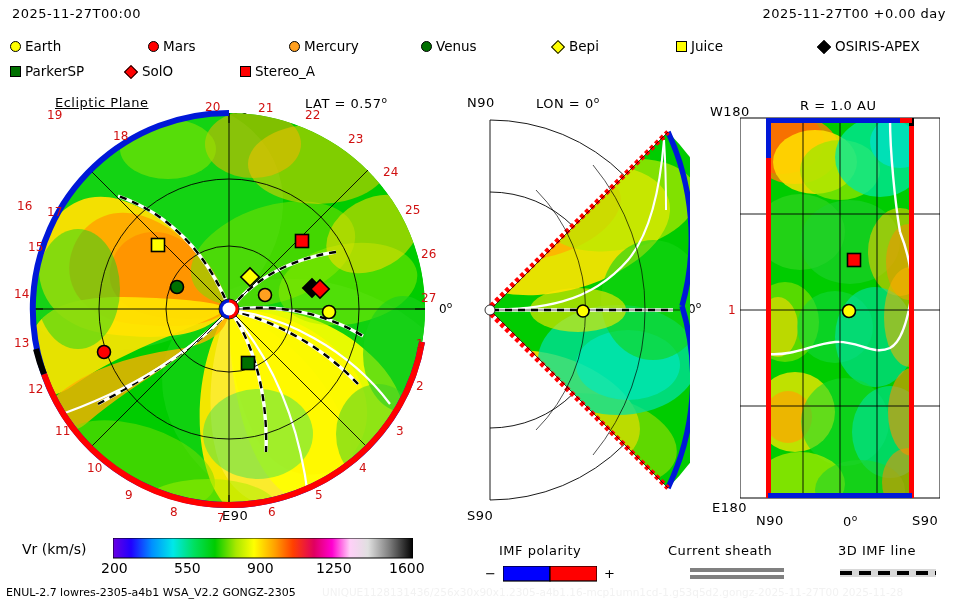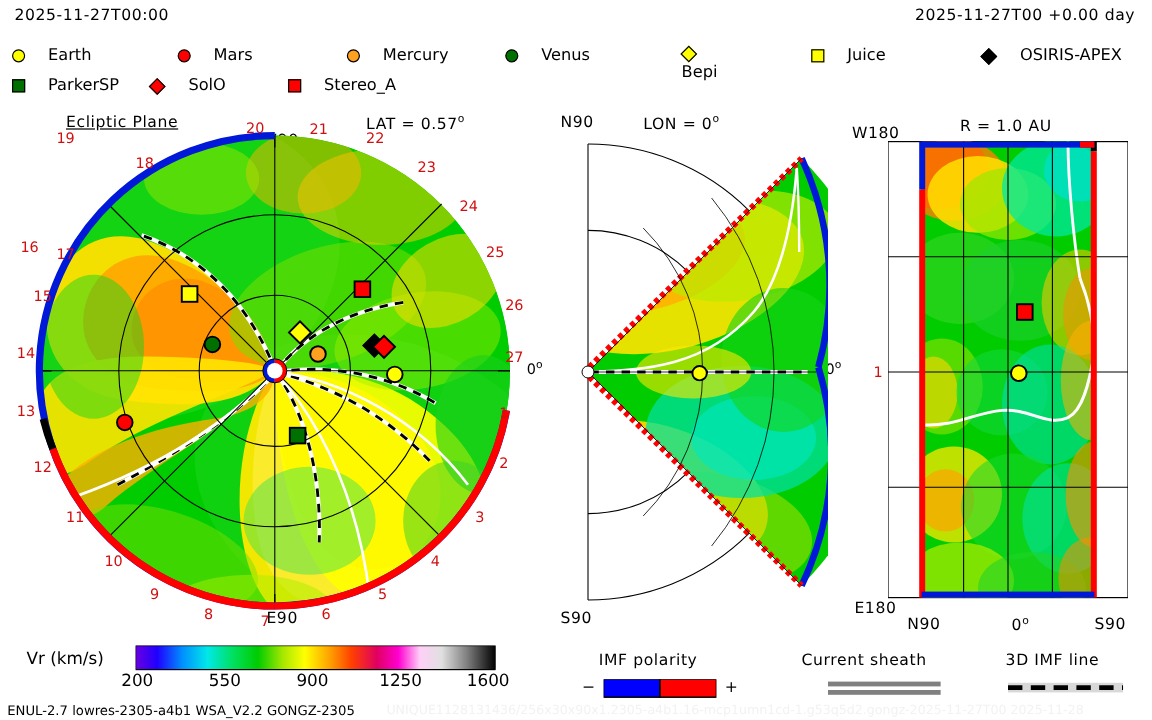"Earth" .legitem span.lbl { margin-left: 15px -> none }
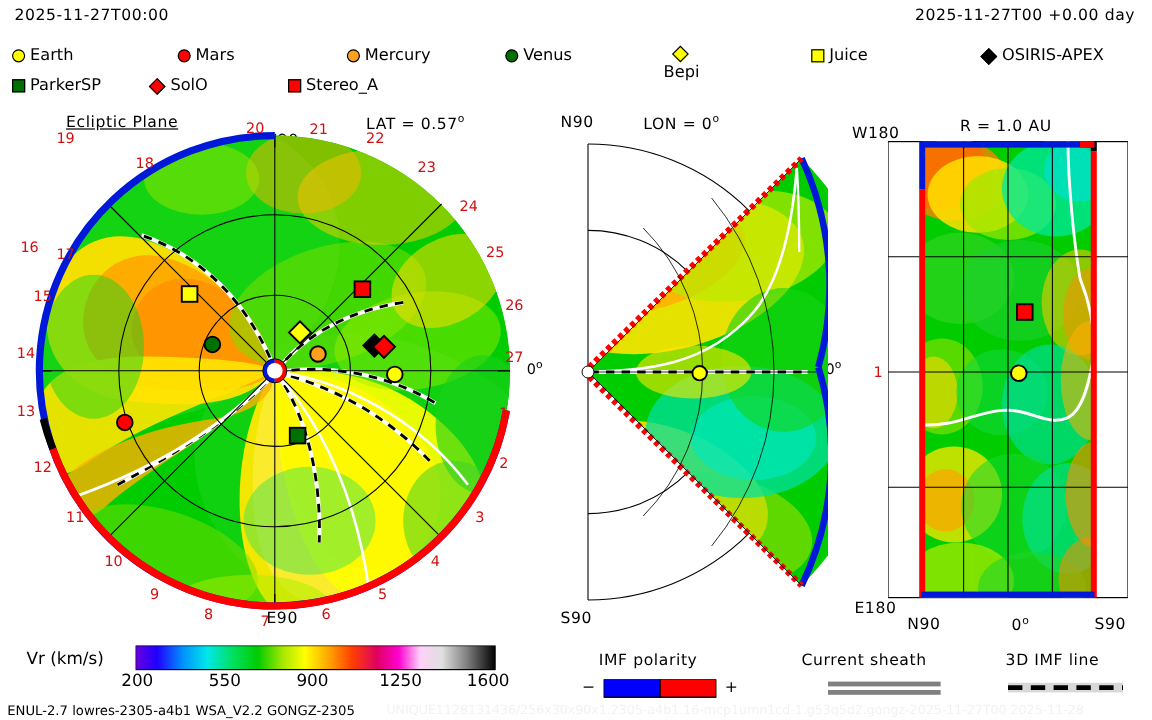"Bepi" div.legitem { flex-direction: column -> none }
